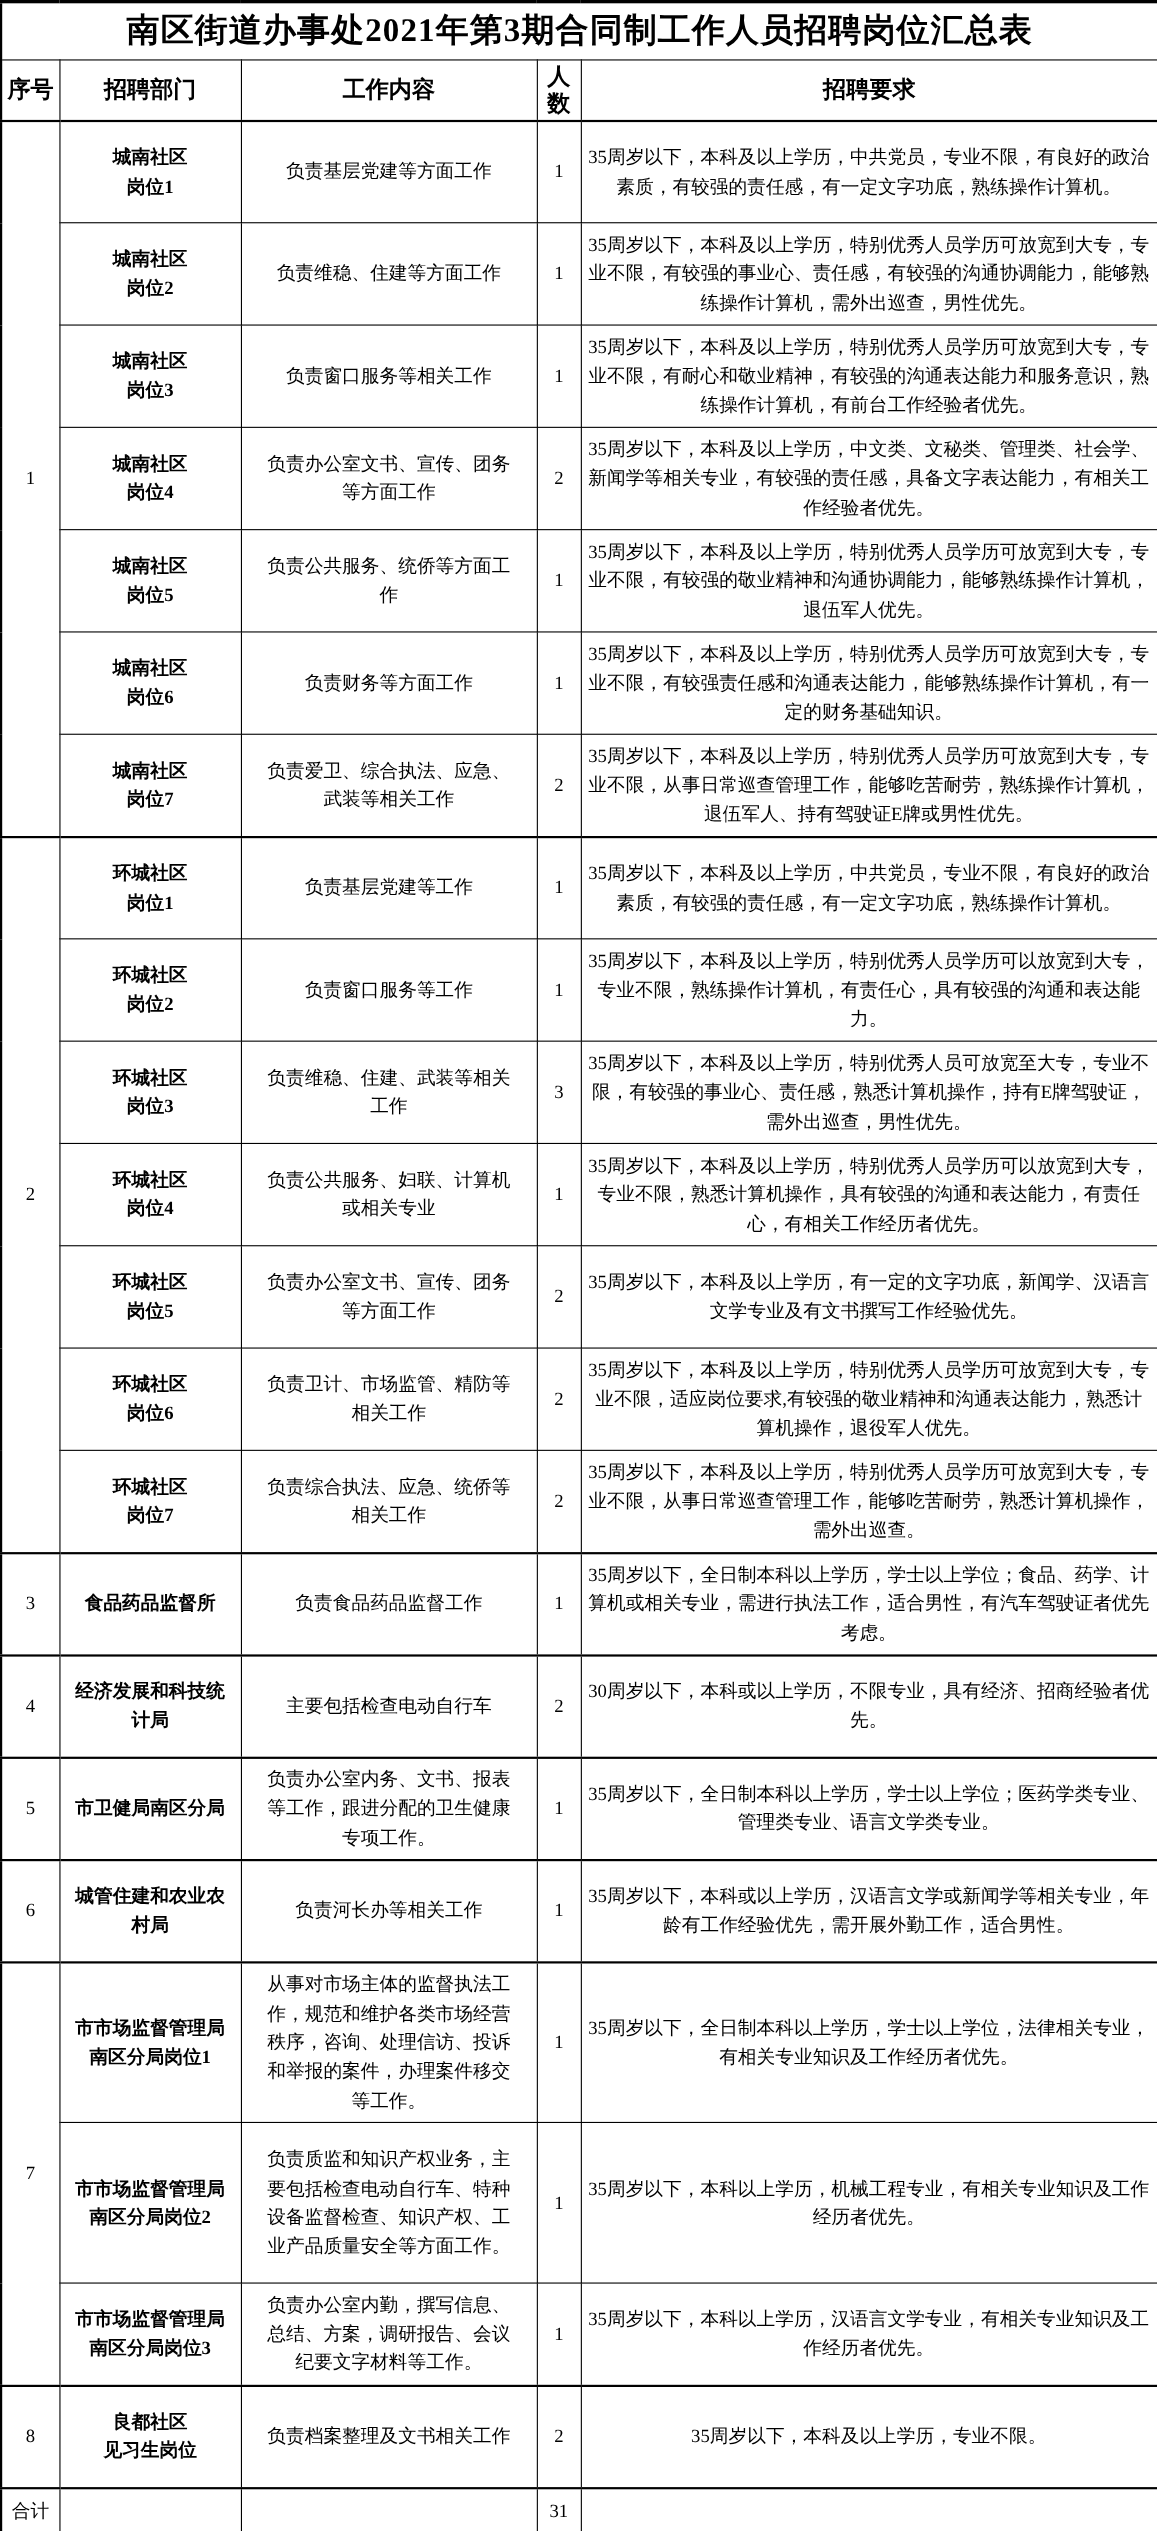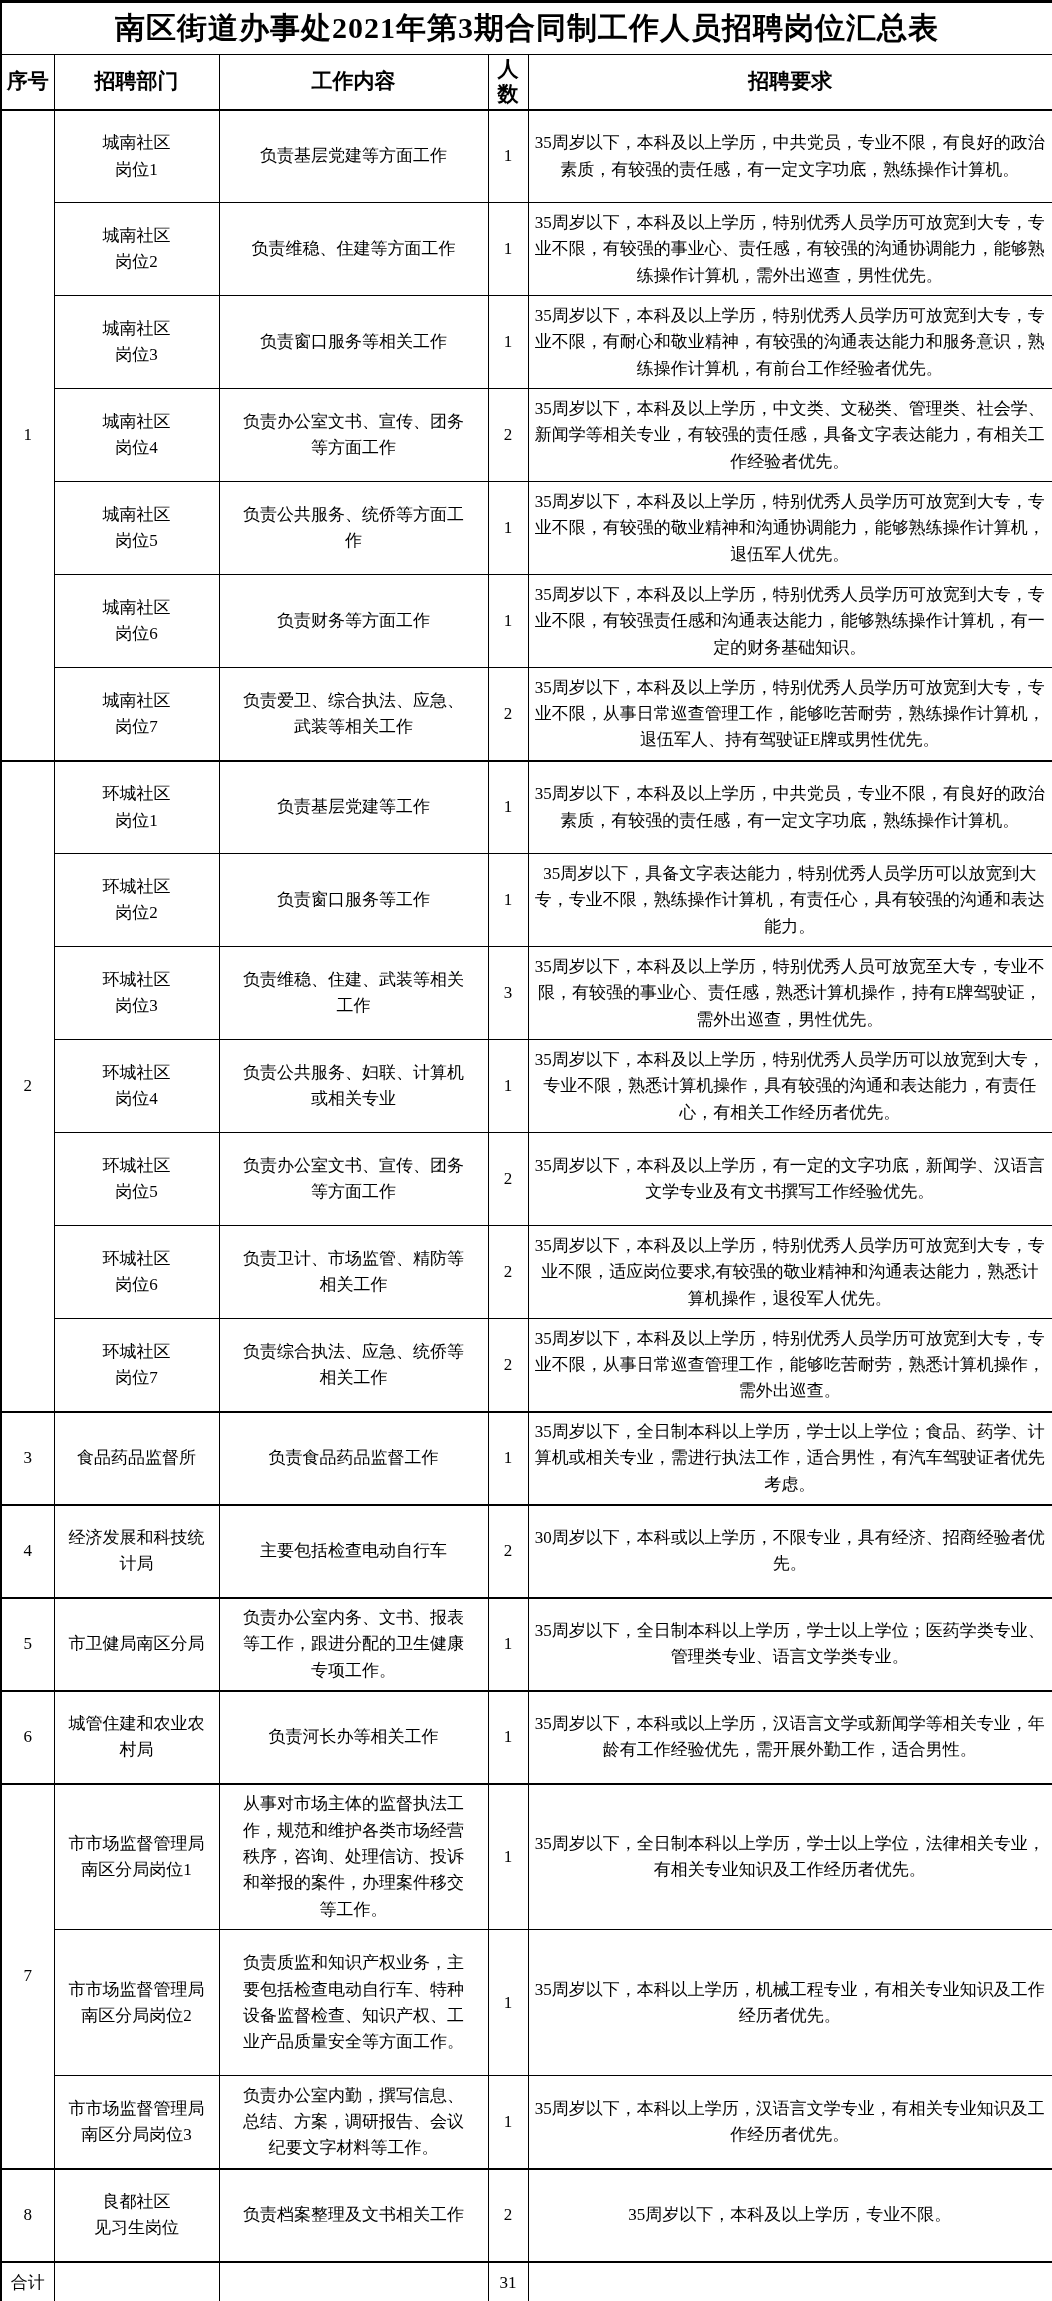"城南社区" .c-dept { font-weight: none -> bold }
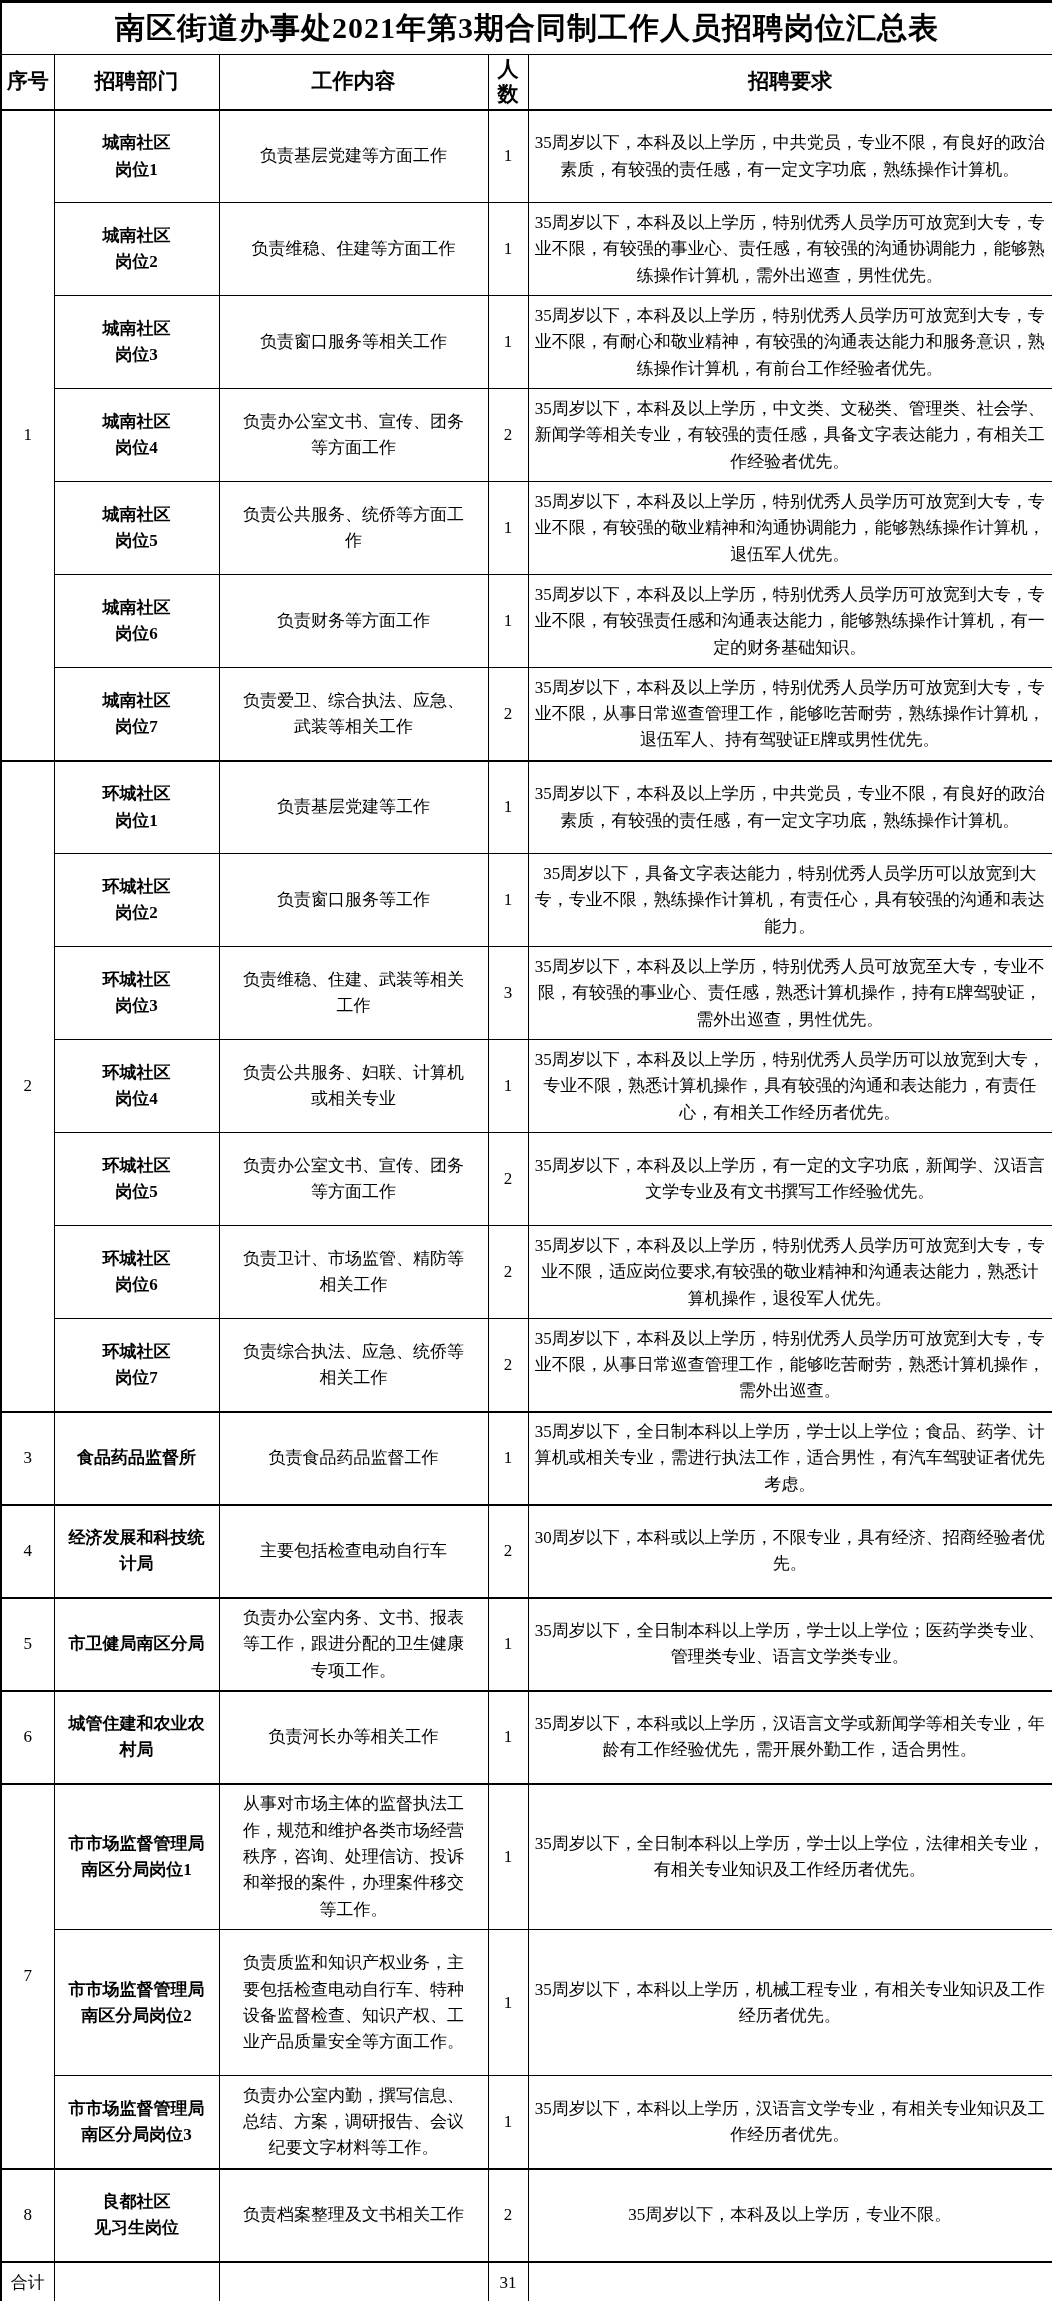"35周岁以下，具备文字表达能力，特别优秀人员学历可以放宽到大专，专业不限，熟练操" td.c-req { text: 具备文字表达能力 -> 本科及以上学历 }
